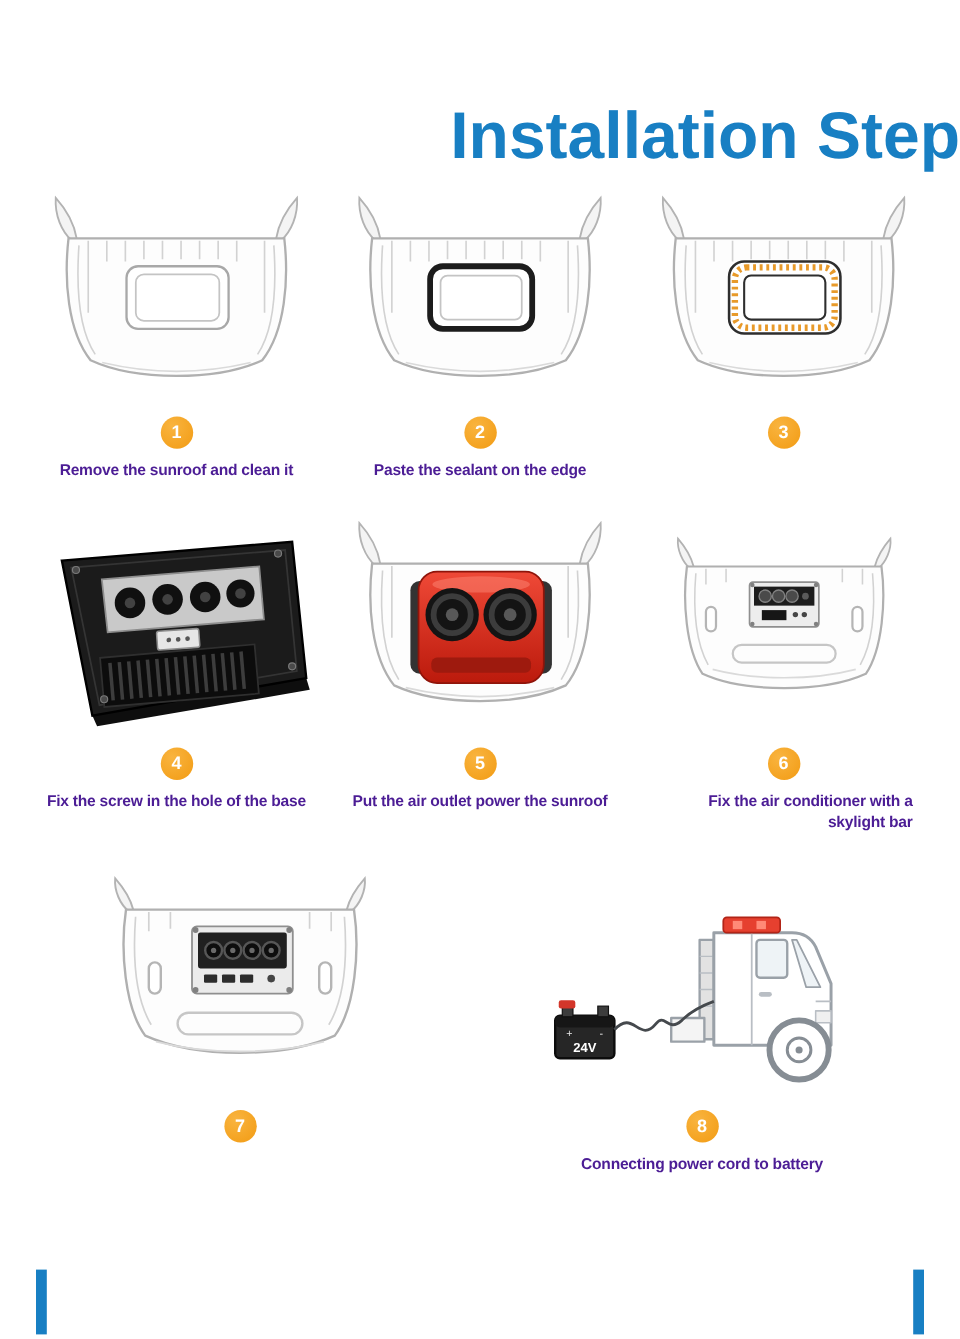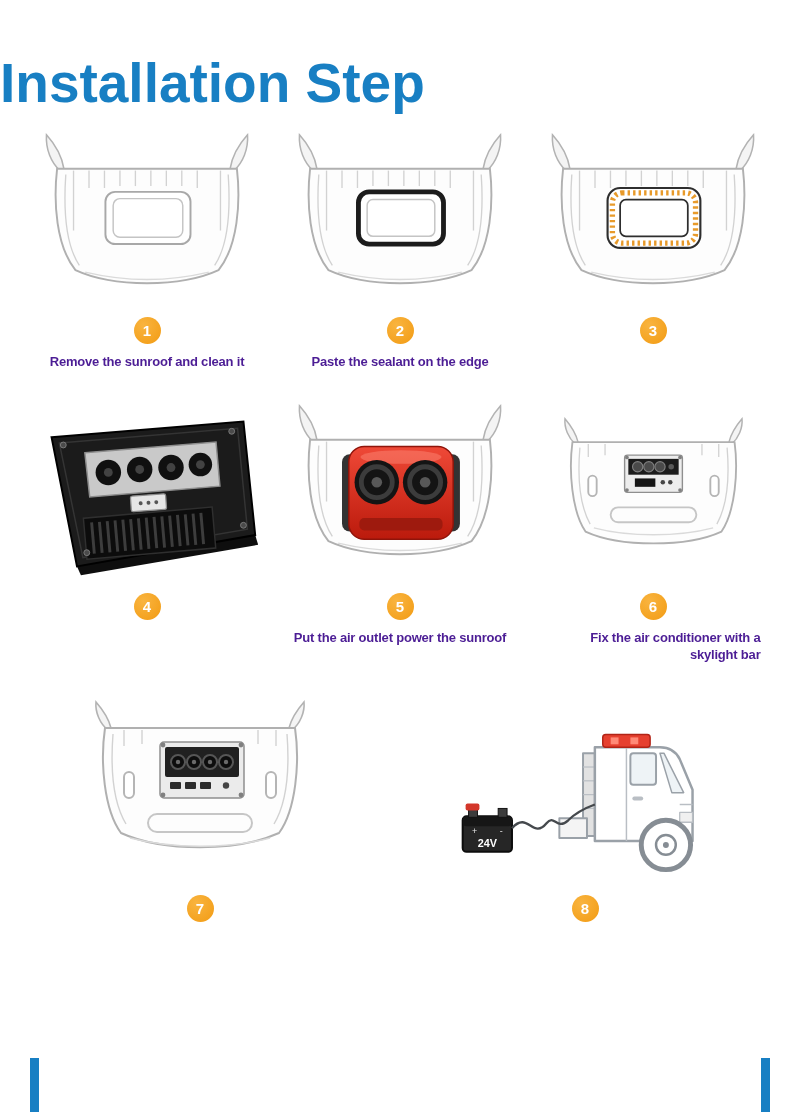"Installation Step" .title { padding-top: 55px -> 85px; text-align: left -> right }
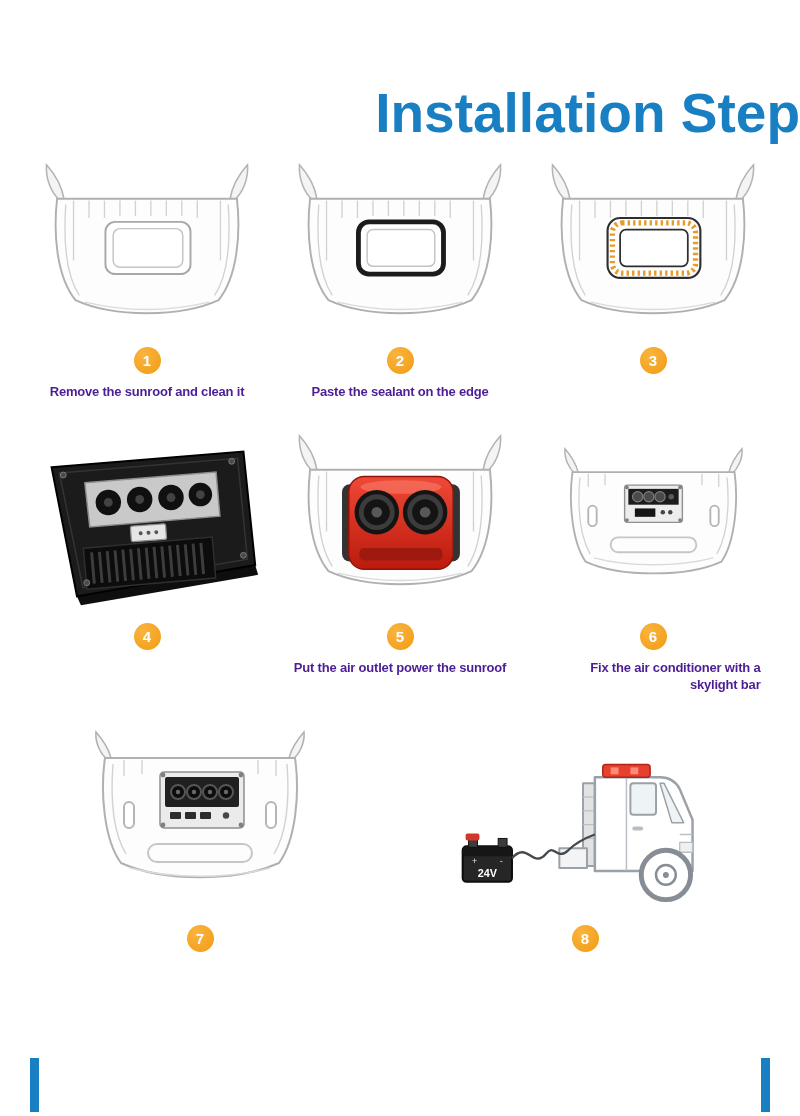"Fix the screw in the" div.caption { html: none -> <div>Fix the screw in the hole of the base</div> }
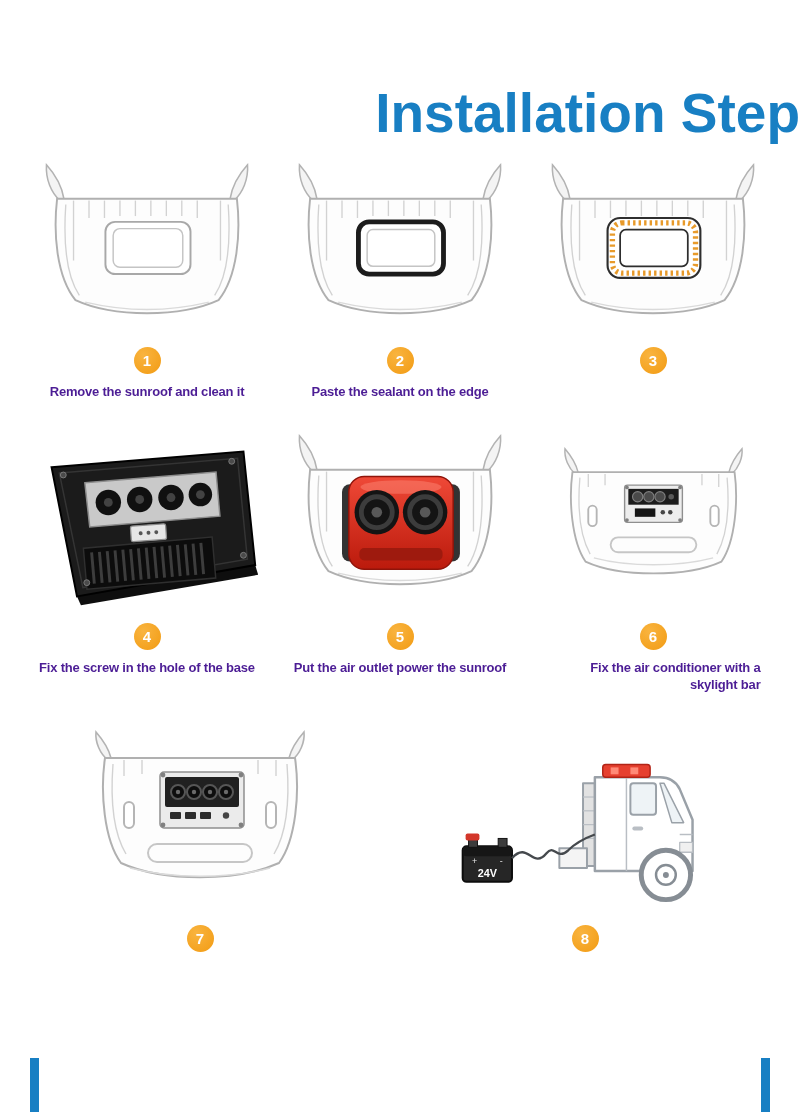"Connecting power cord to battery" div.caption { html: none -> <div>Connecting power cord to battery</div> }
